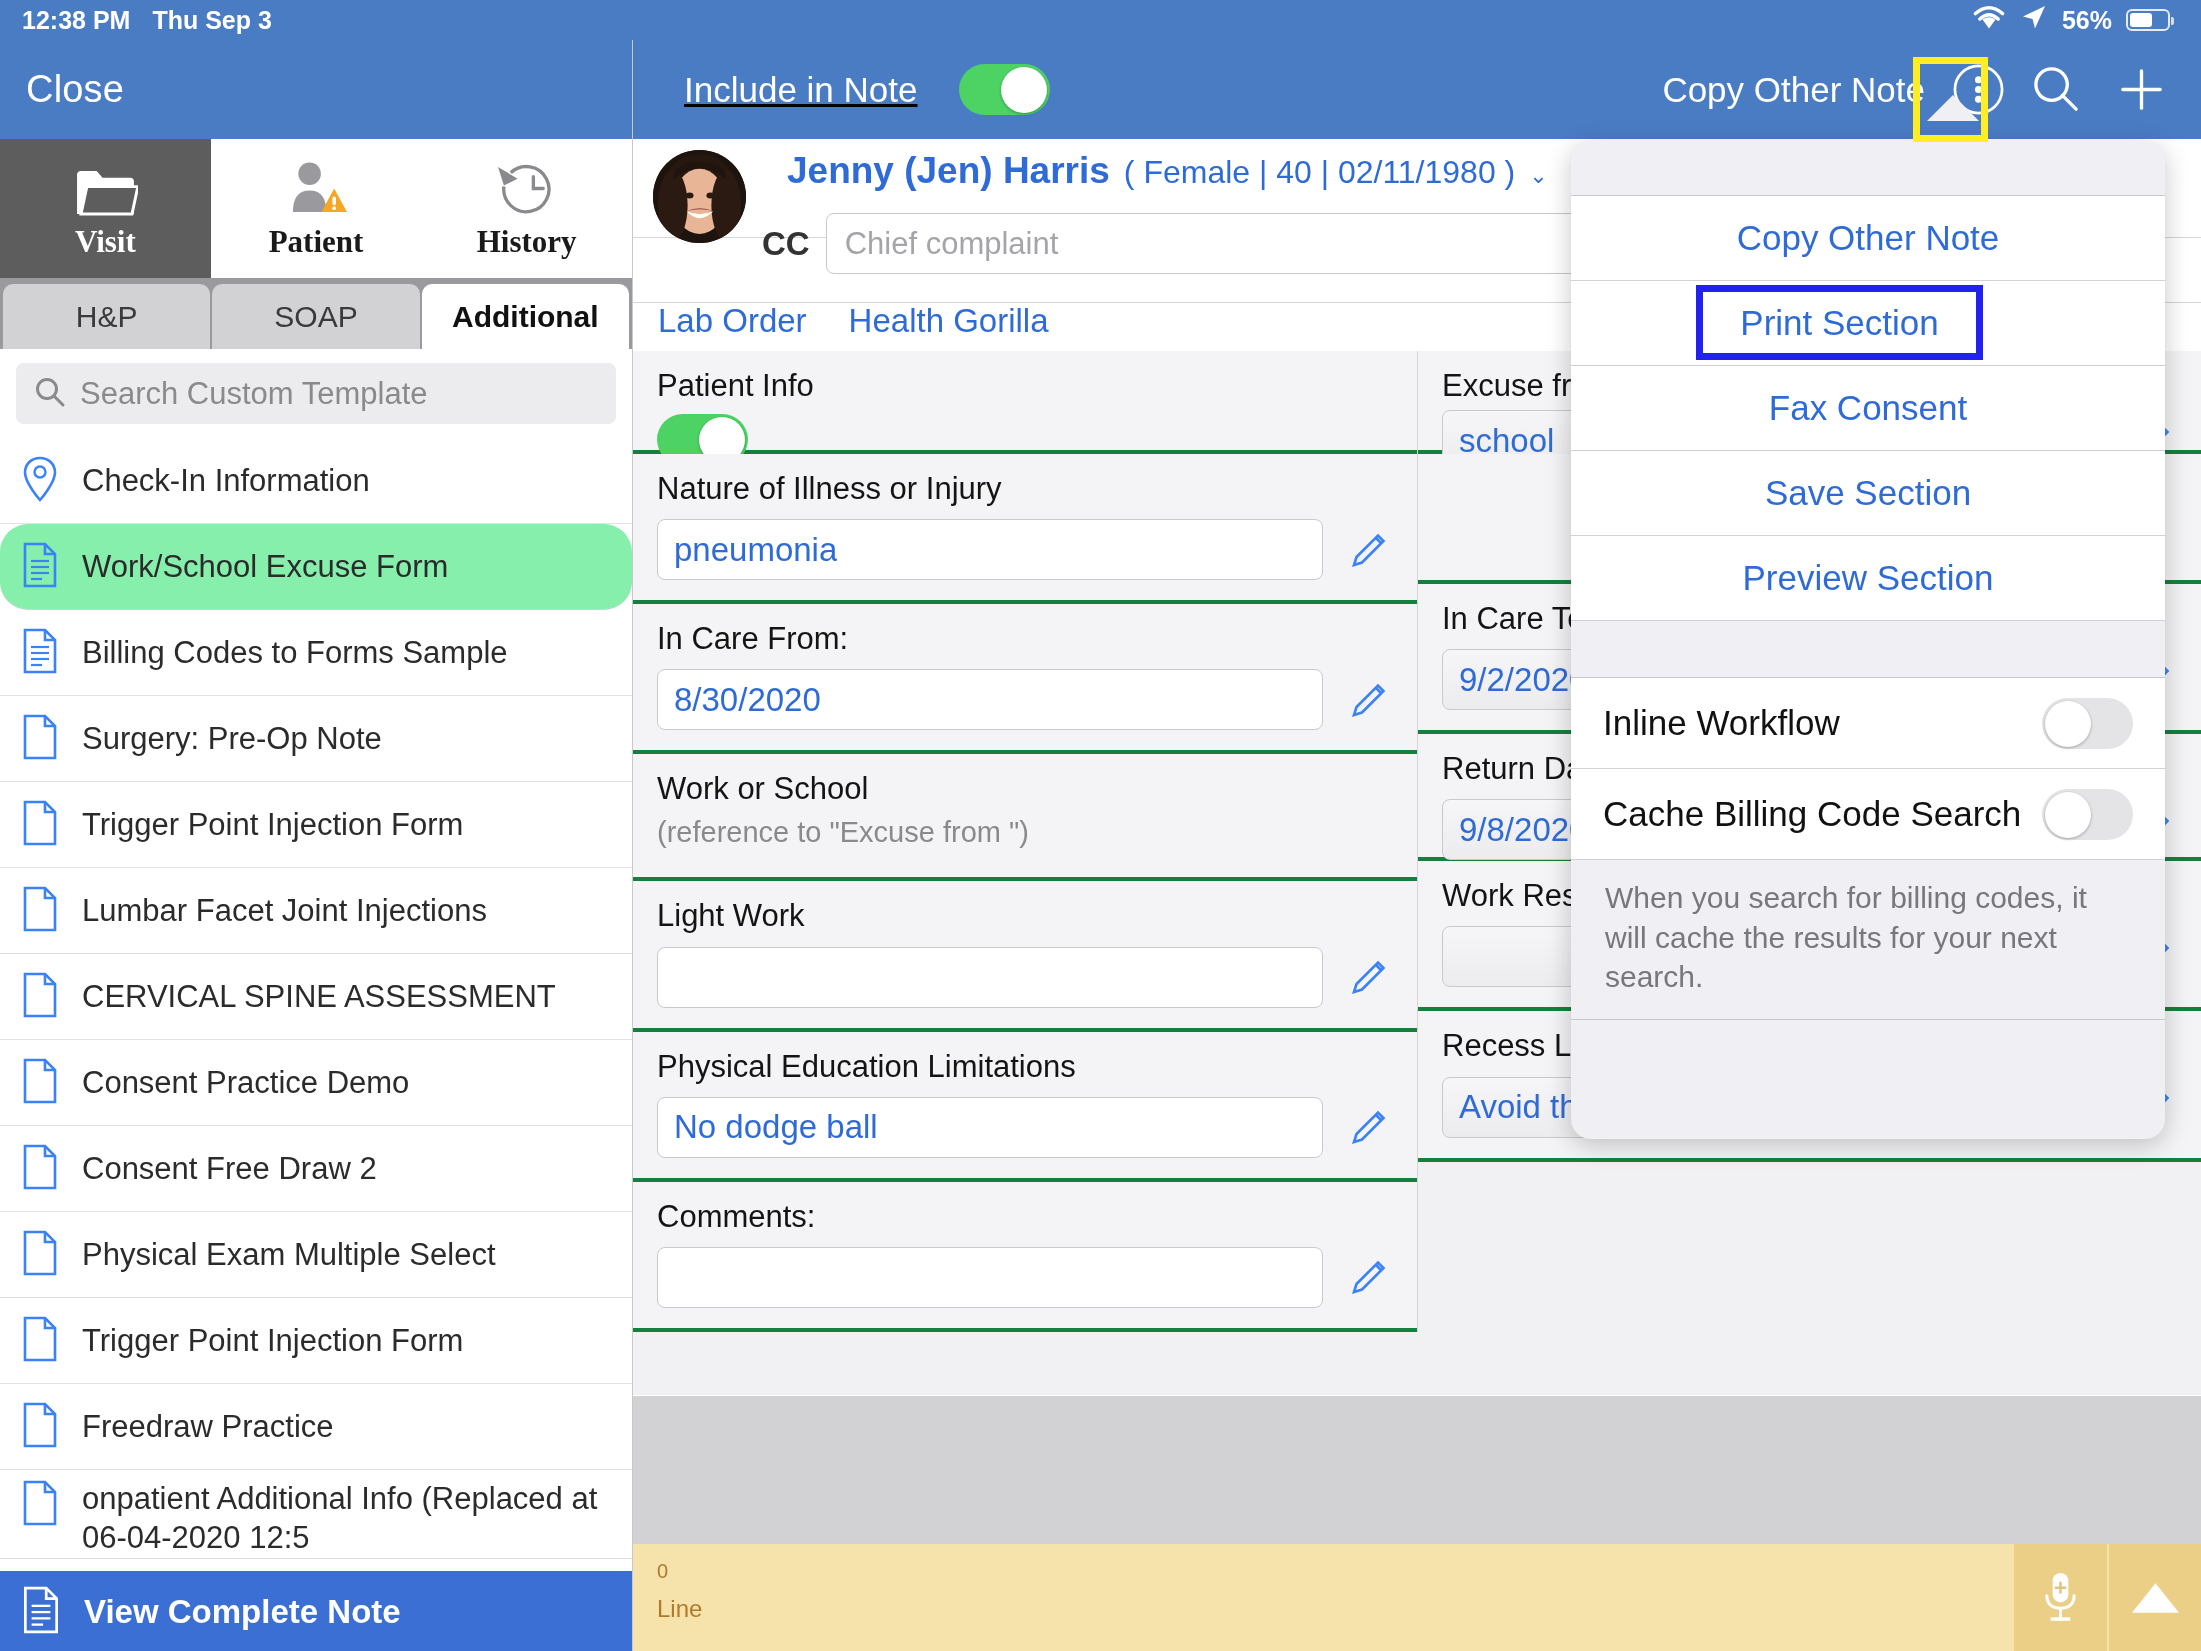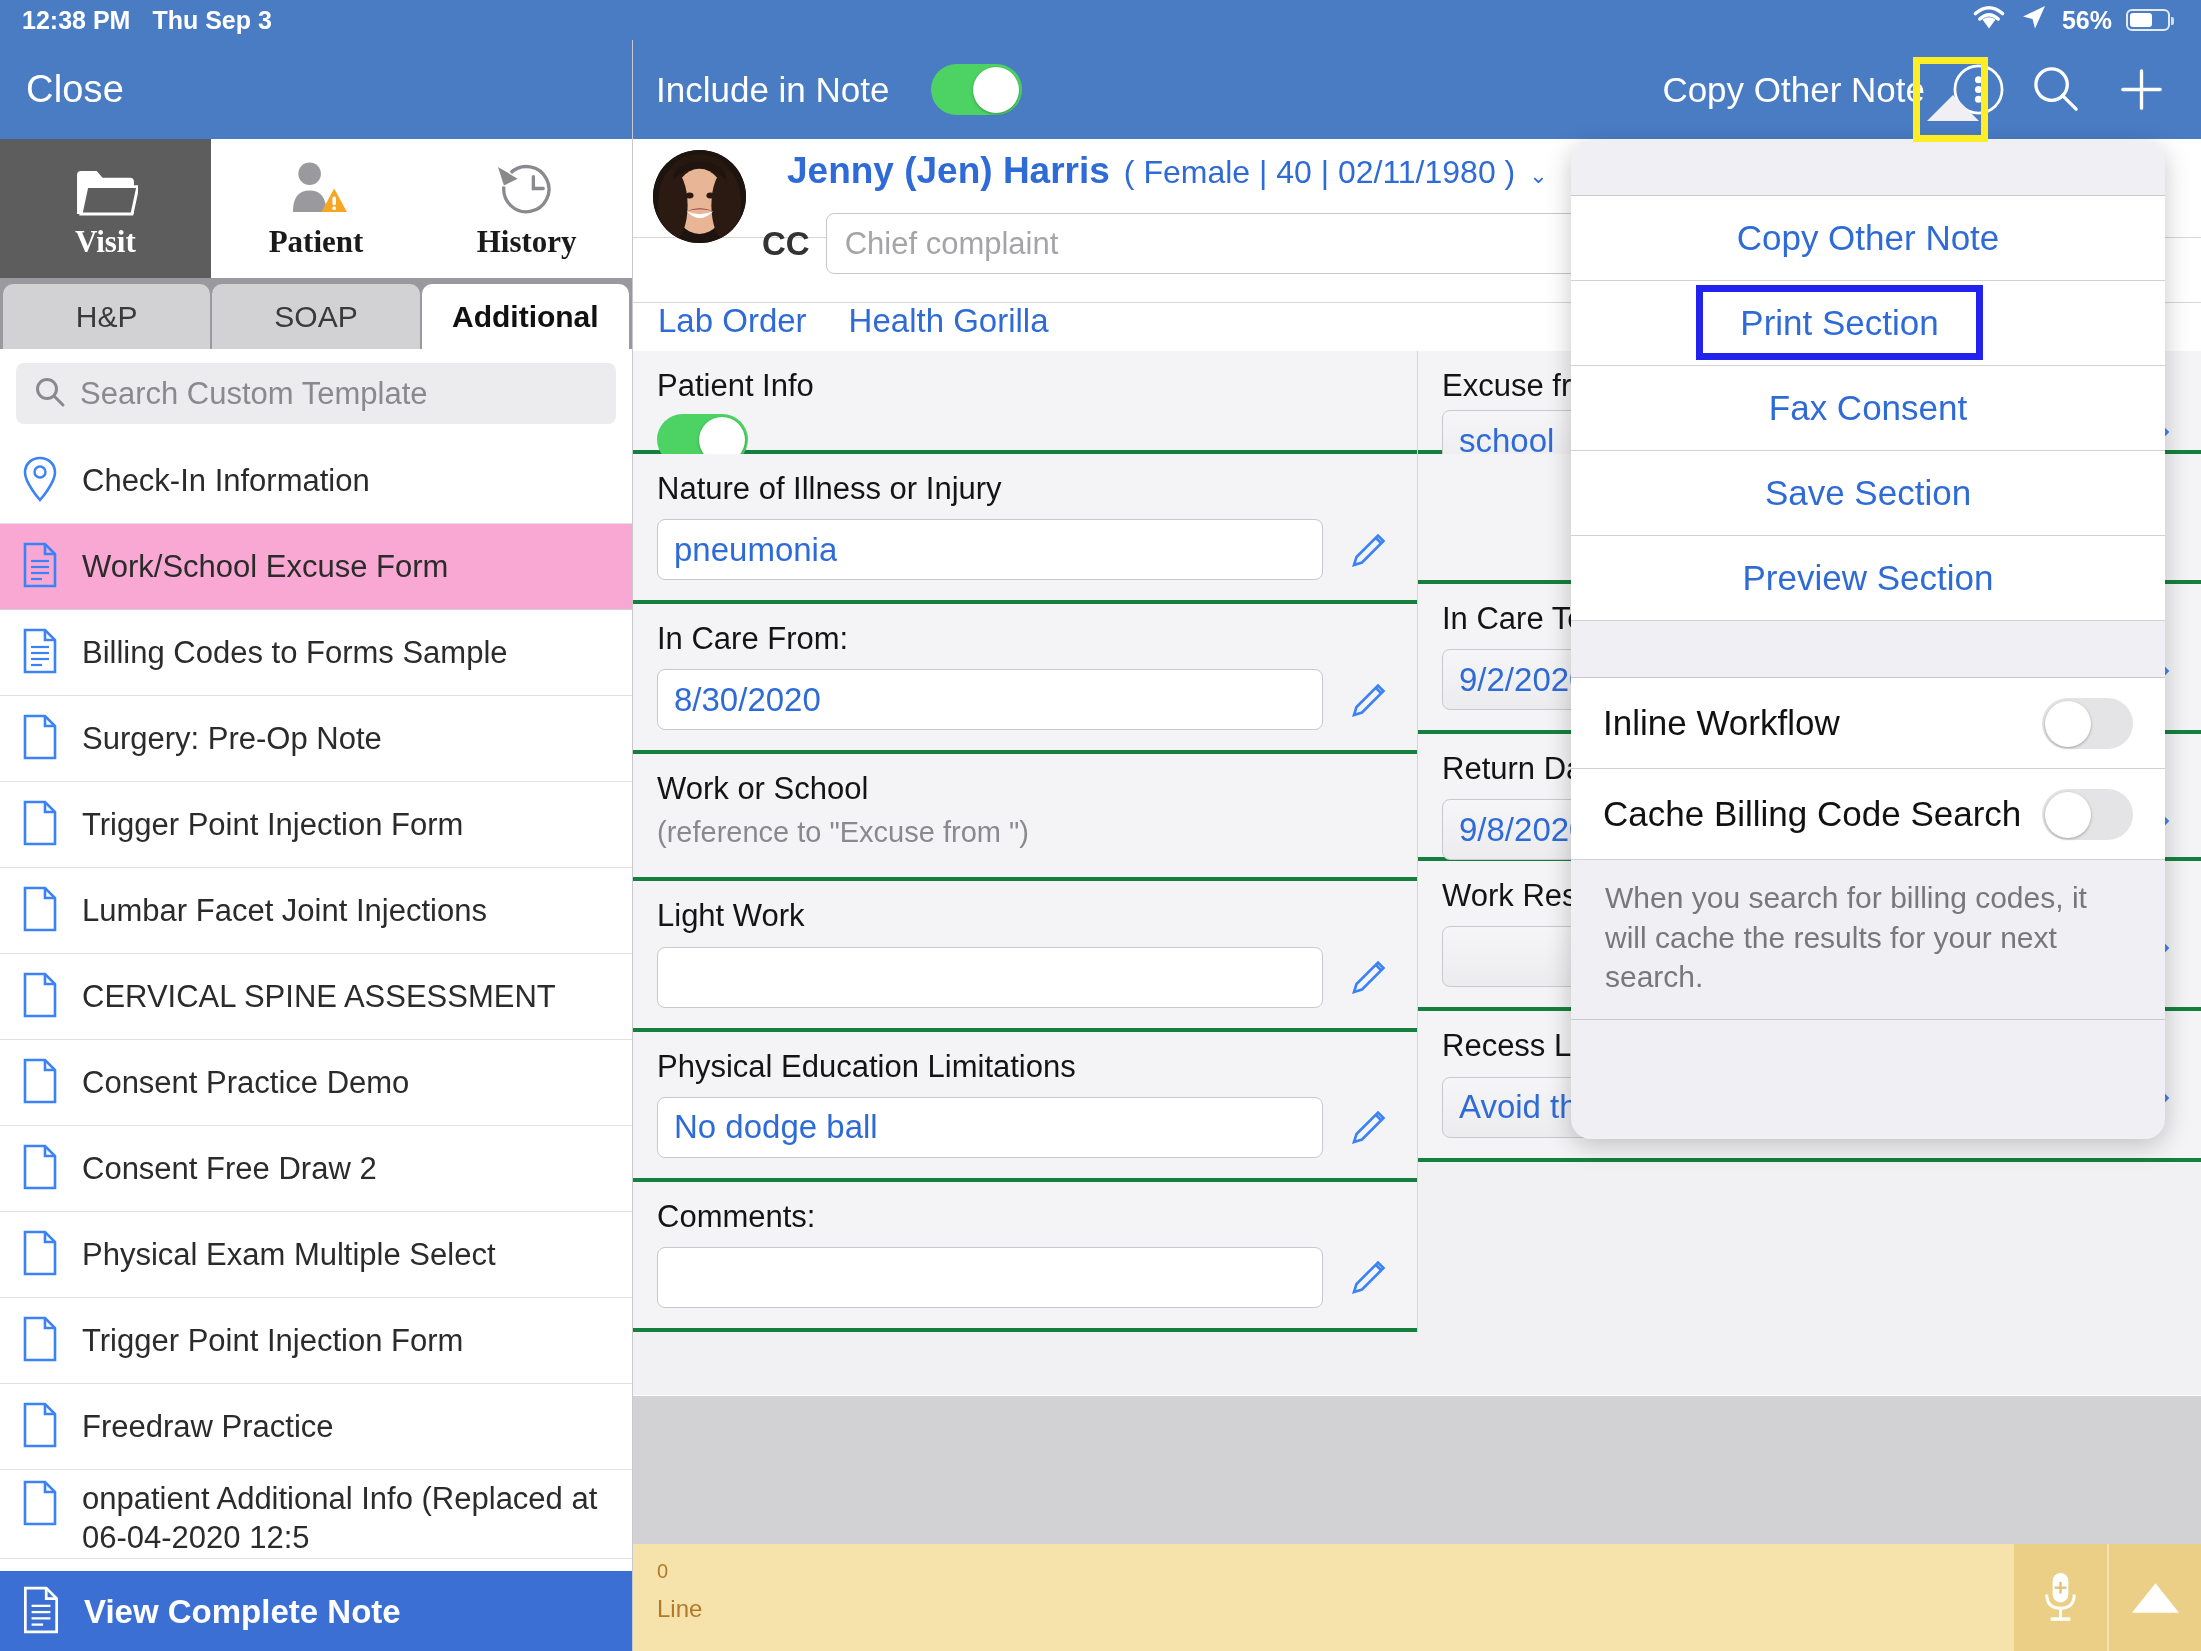"Include in Note" .nav-center { margin-left: 23px -> 51px; text-decoration: none -> underline }
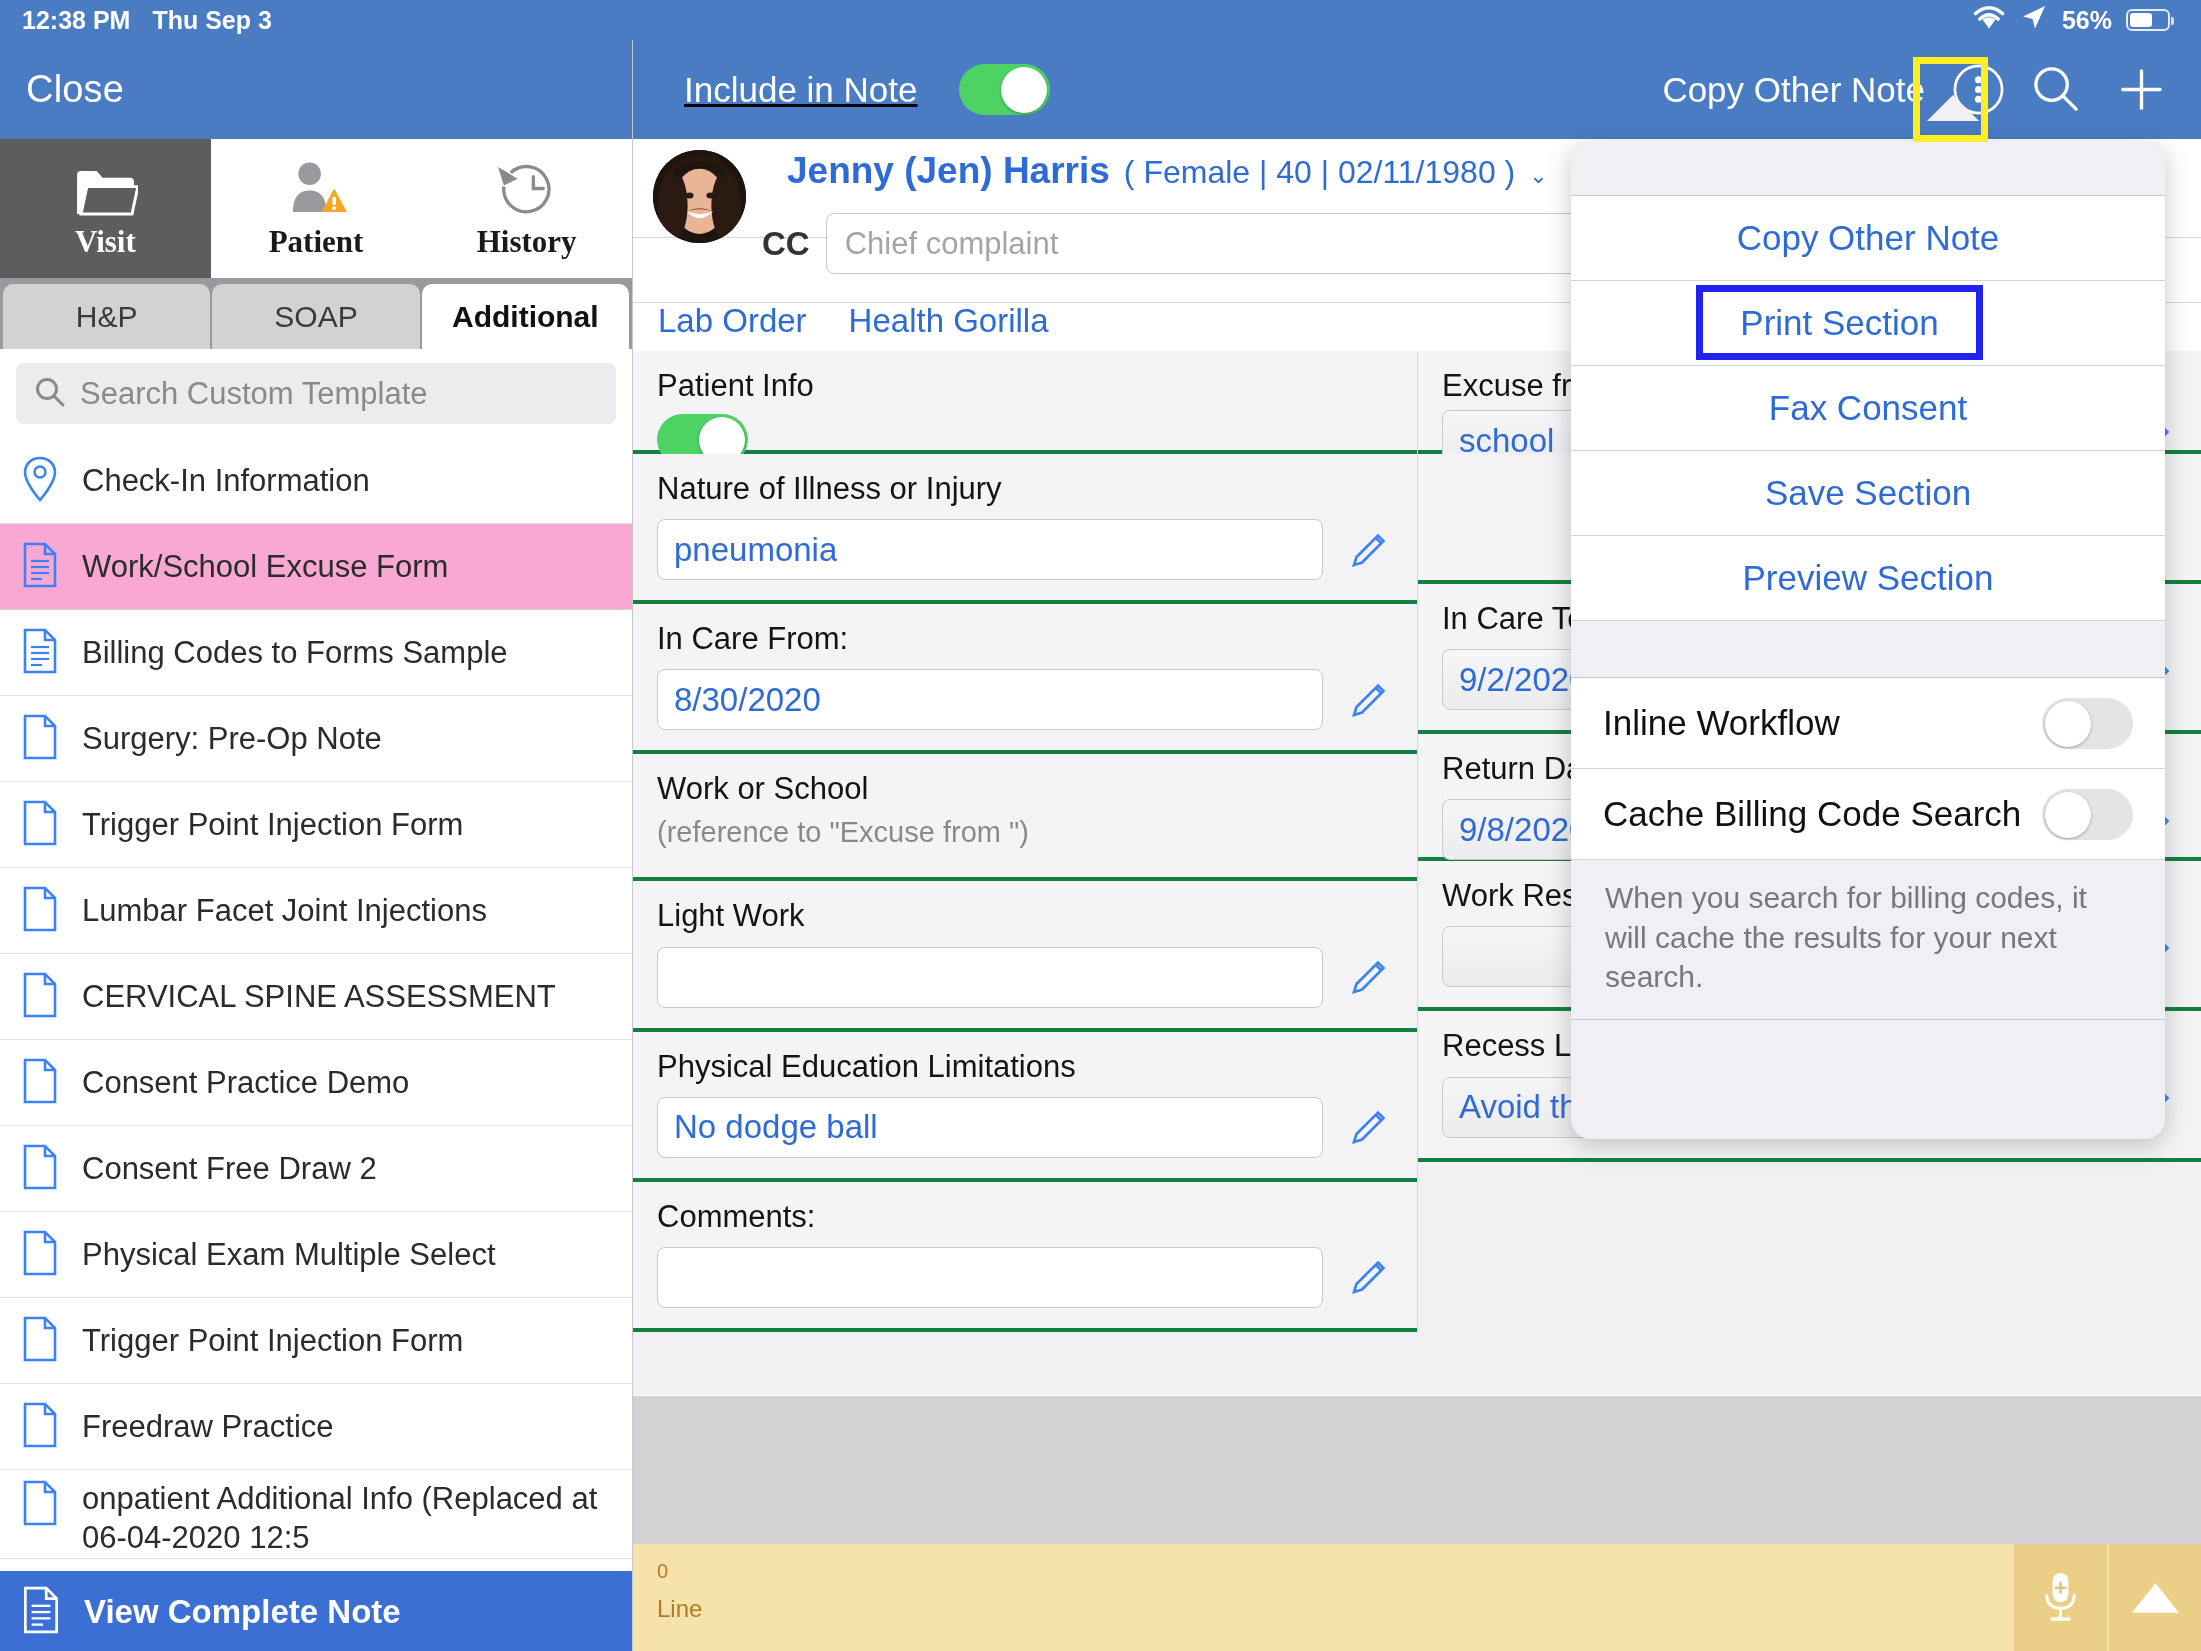"Work/School Excuse Form" .tpl-item.selected { background: #f9a8d4 -> #86efac; border-radius: none -> 28px }
